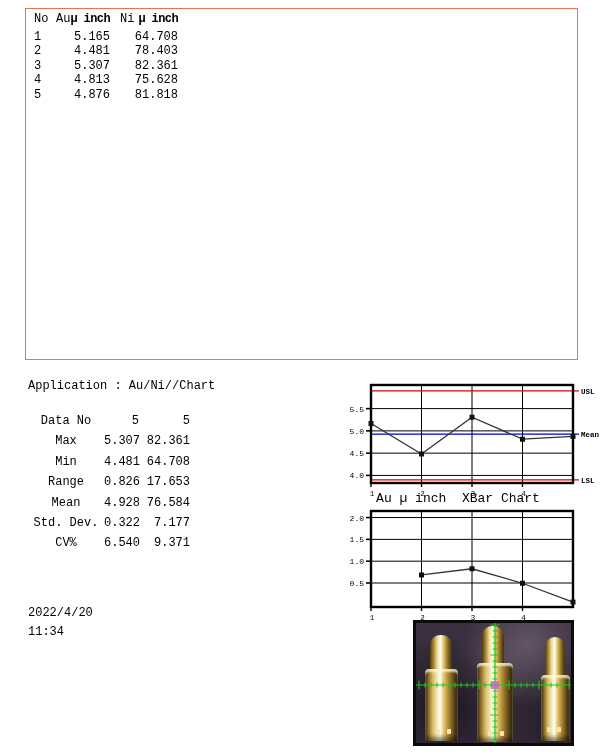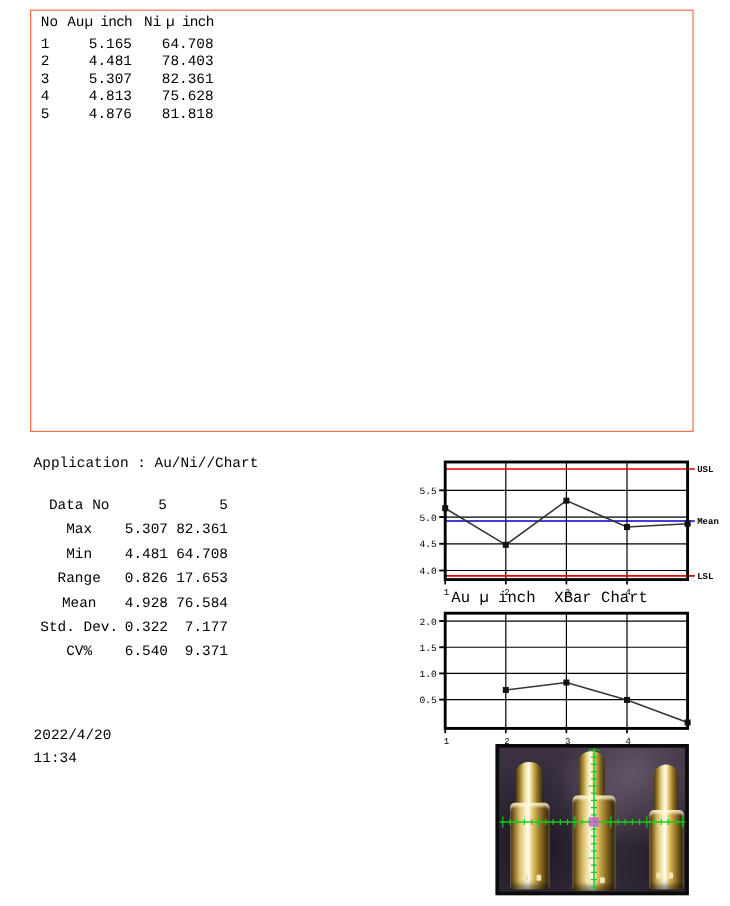"µ inch" .meas-table .unit { font-weight: none -> bold }
